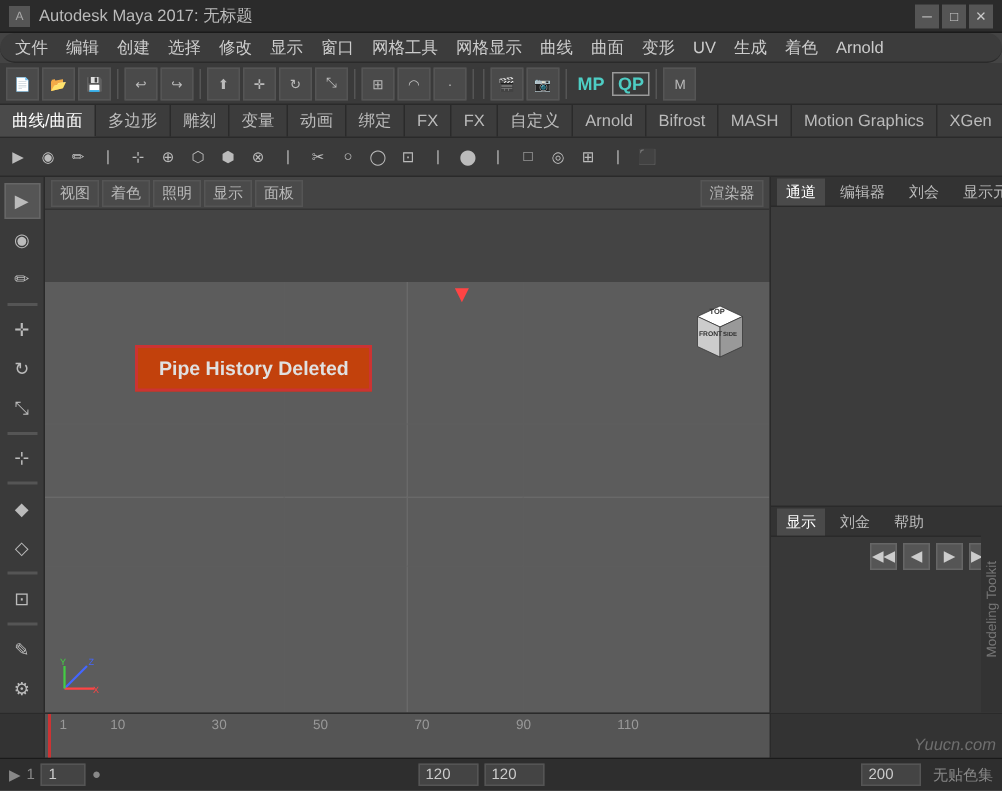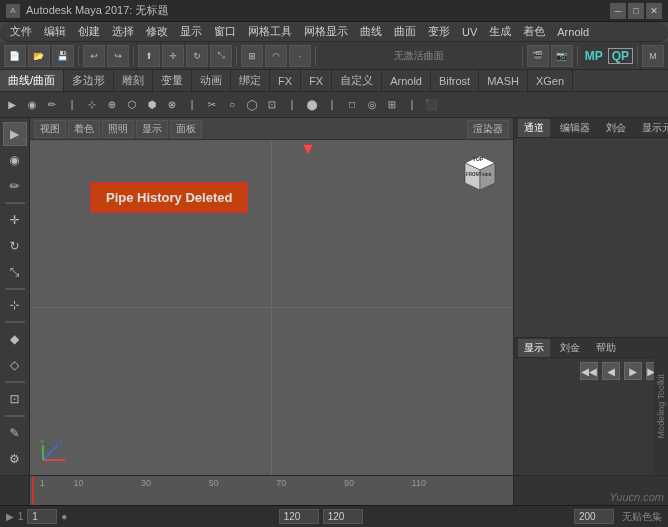"无激活曲面" span { html: <span>无激活曲面</span> -> none }
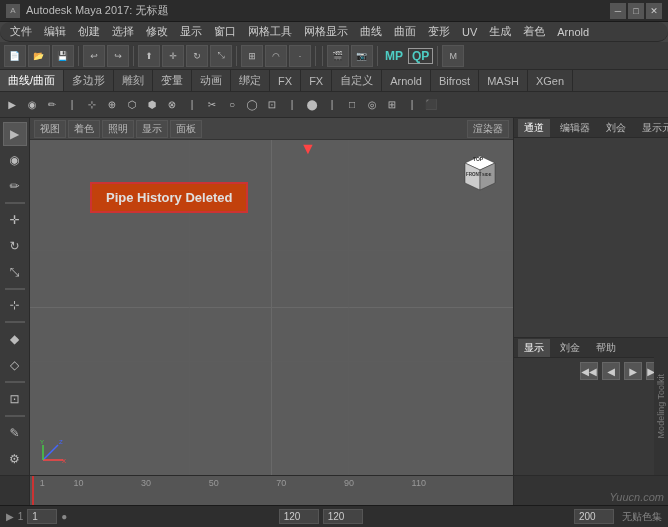"Motion Graphics" div.mode-tab { html: none -> <div>Motion Graphics</div> }
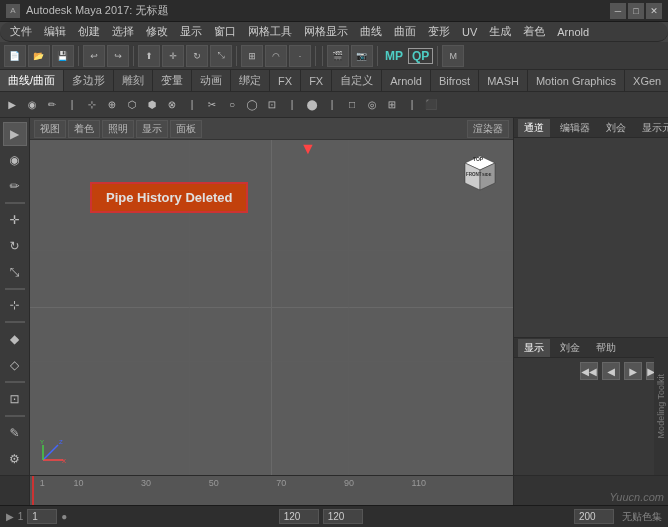"视图" #viewport-wrapper { gap: none -> 48px }
